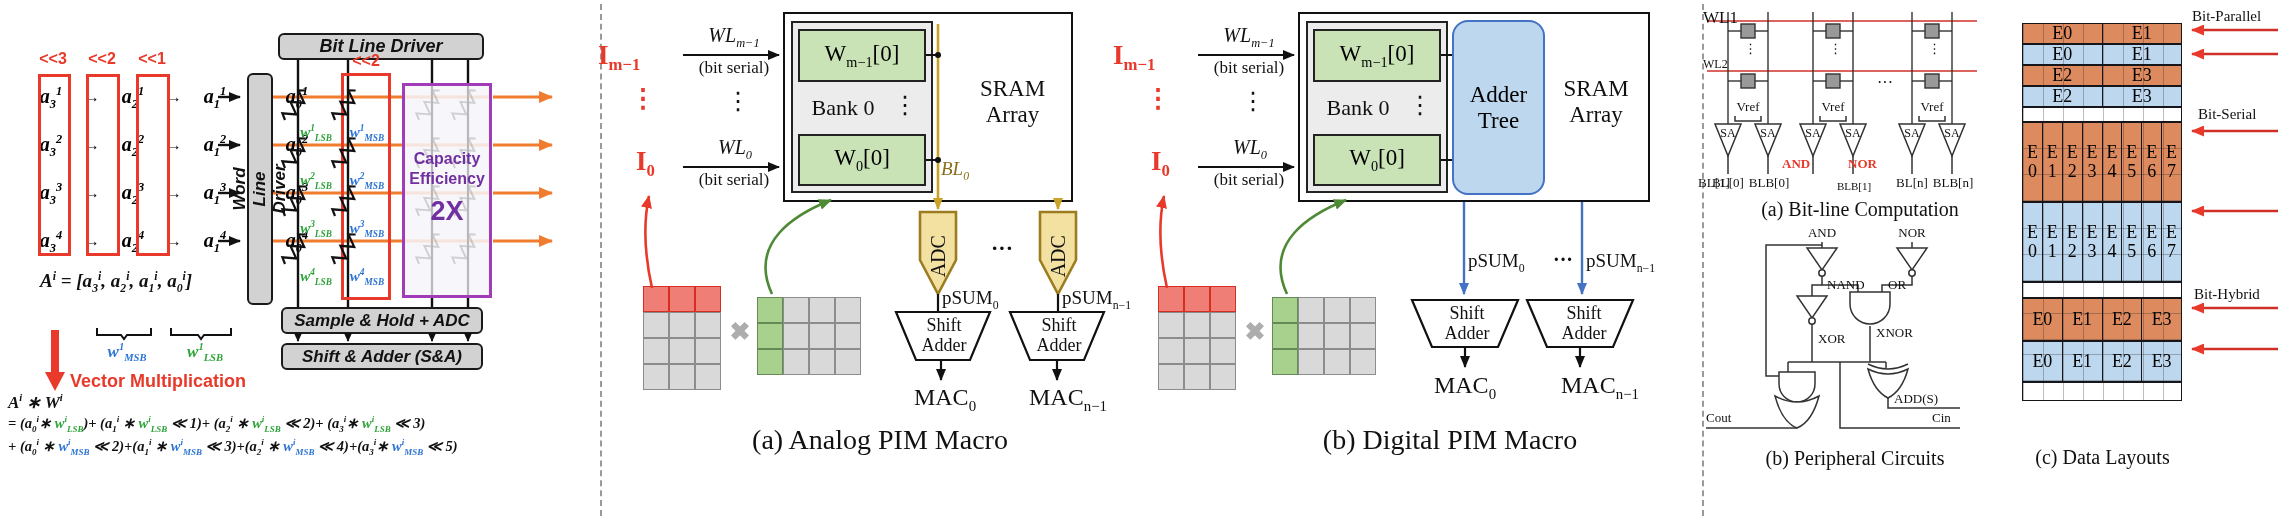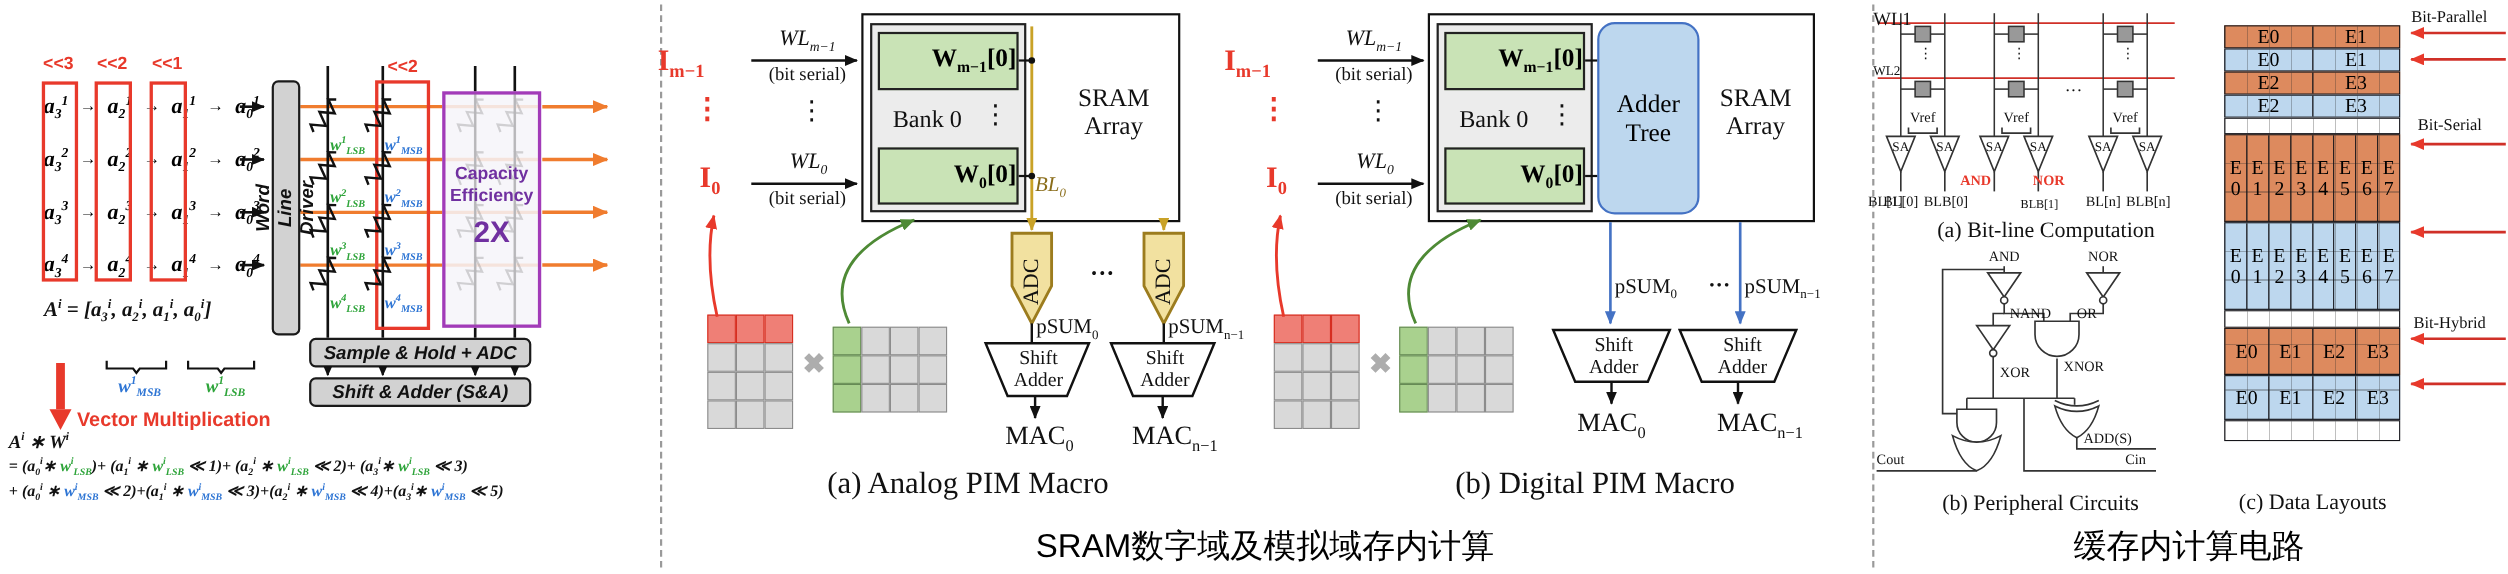"Bit Line Driver" div.gbar { html: none -> <div> <span>Bit Line Driver</span> </div> }
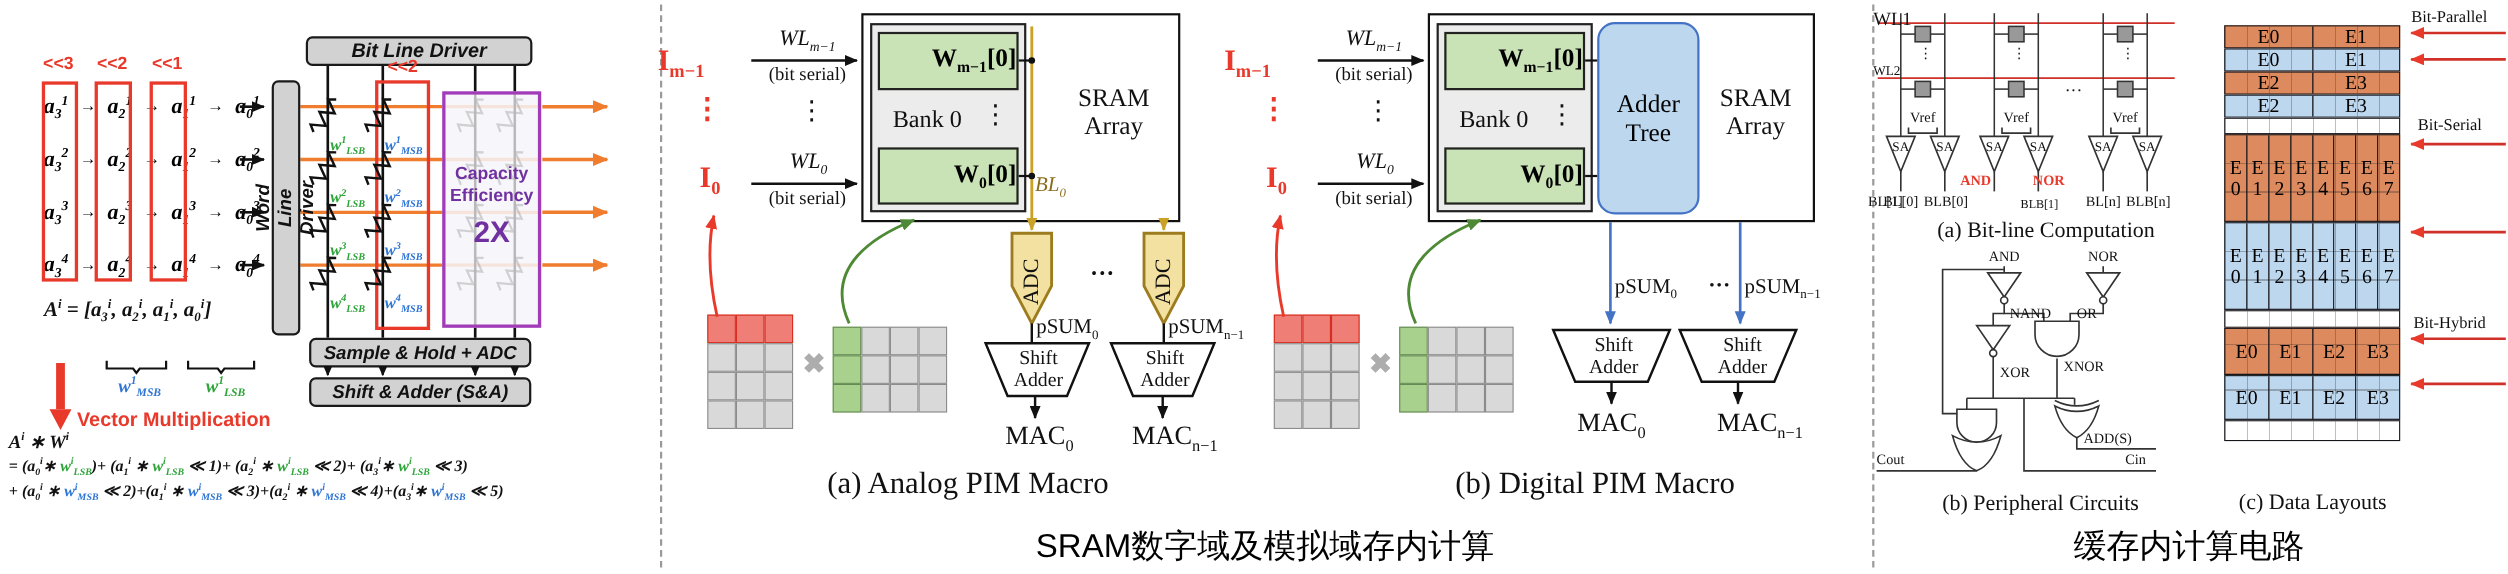"Wm−1[0]" .wbox { font-weight: bold -> normal; justify-content: flex-end -> center }
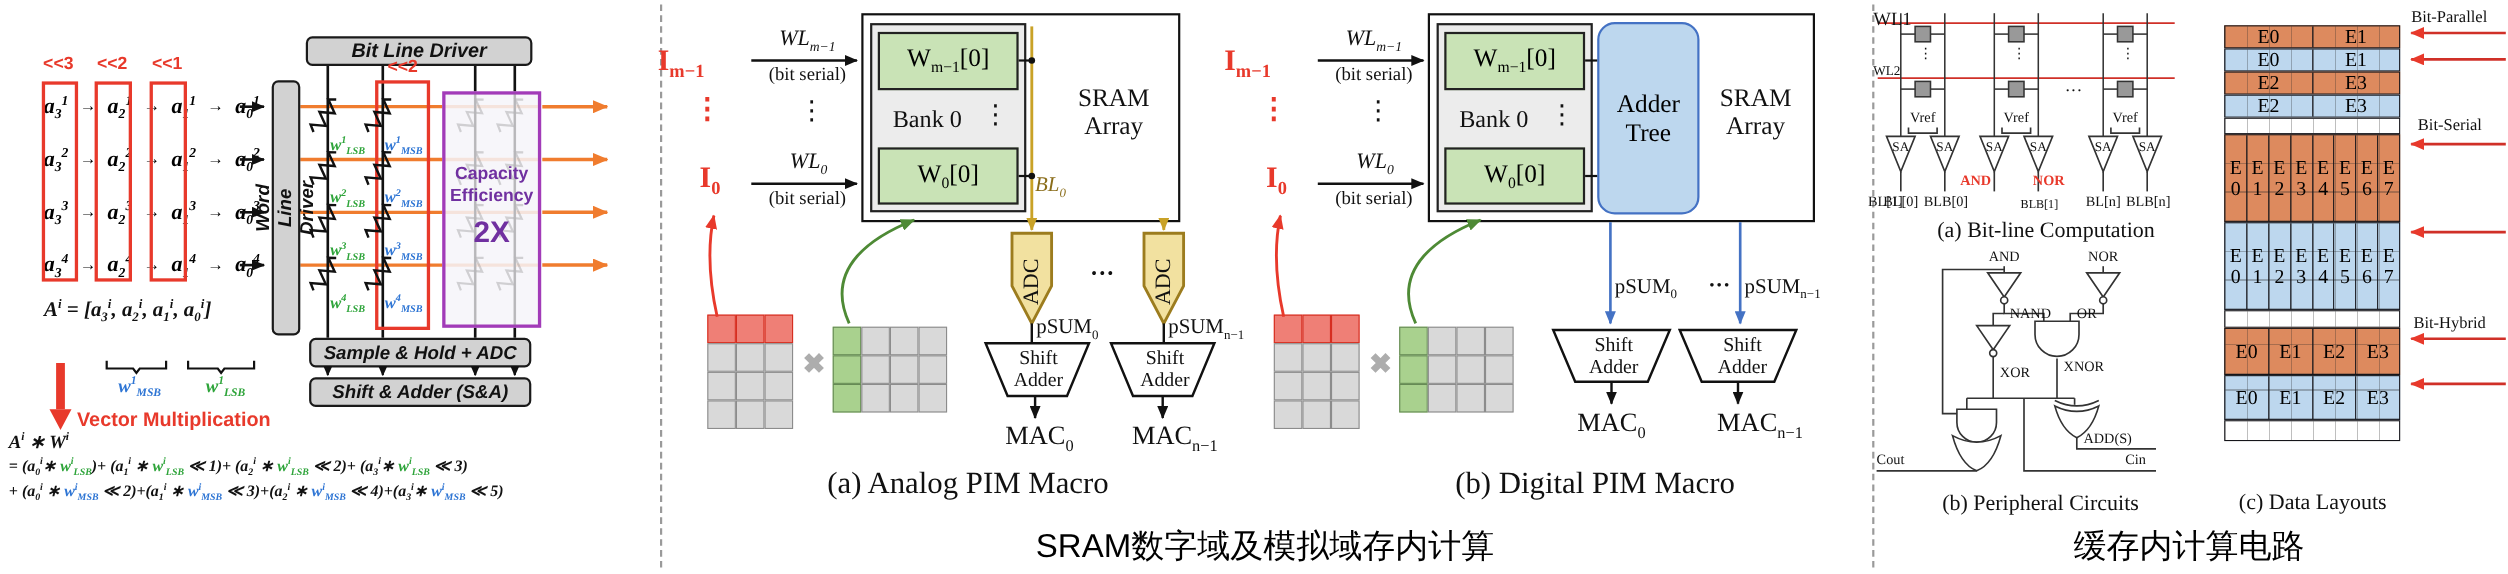"a31" .mrow { gap: 6px -> 18px }
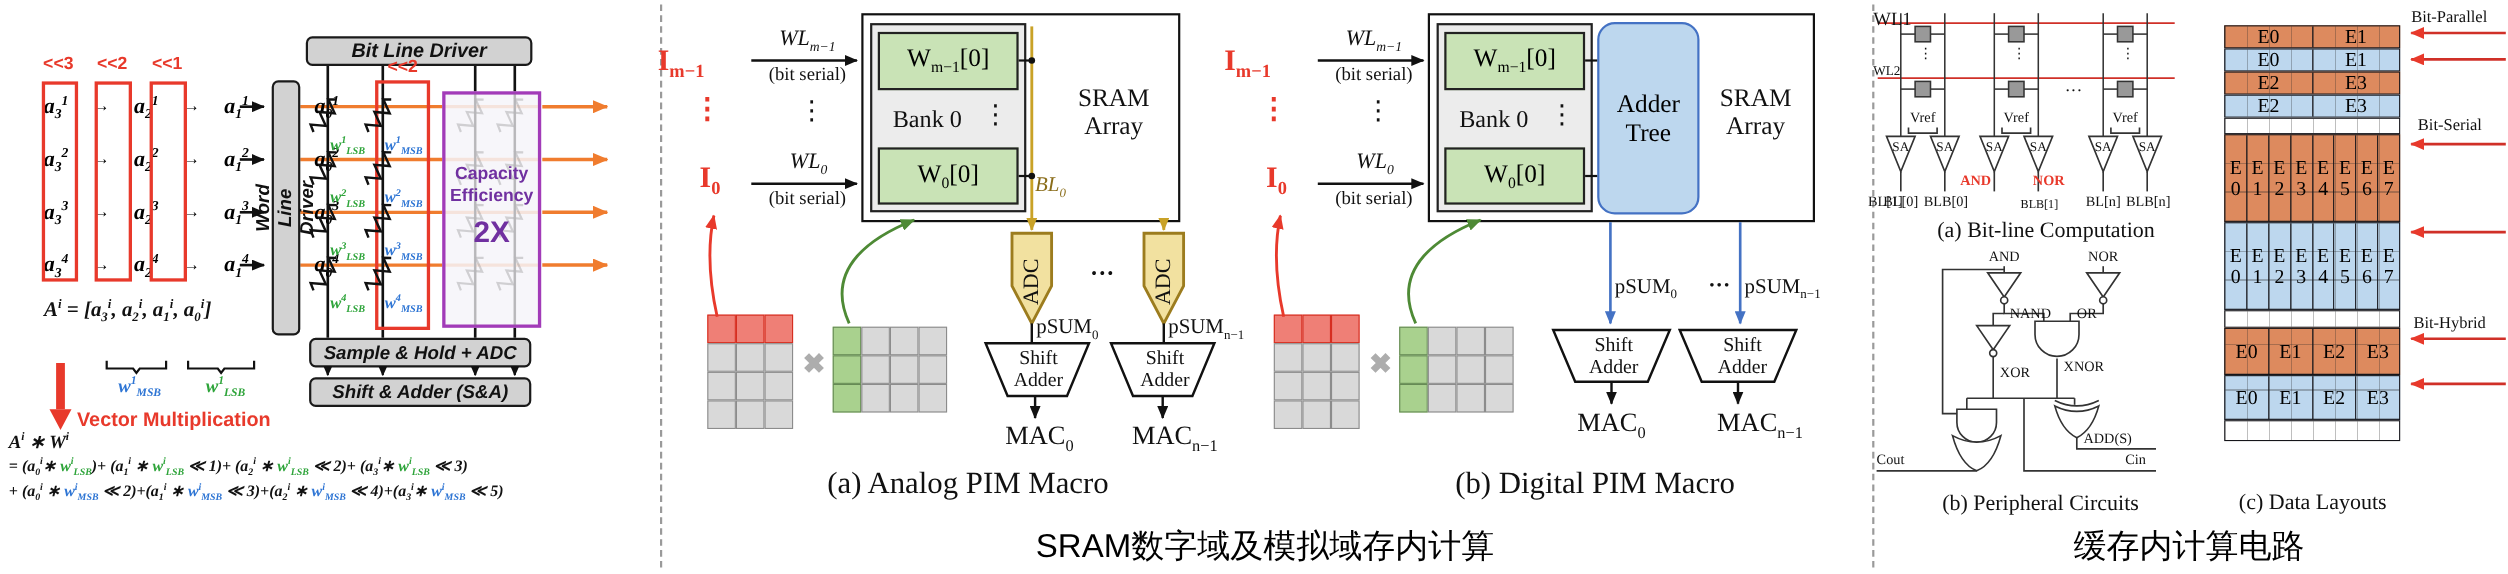"SRAM数字域及模拟域存内计算" div.cap { html: <div>SRAM数字域及模拟域存内计算</div> -> none }
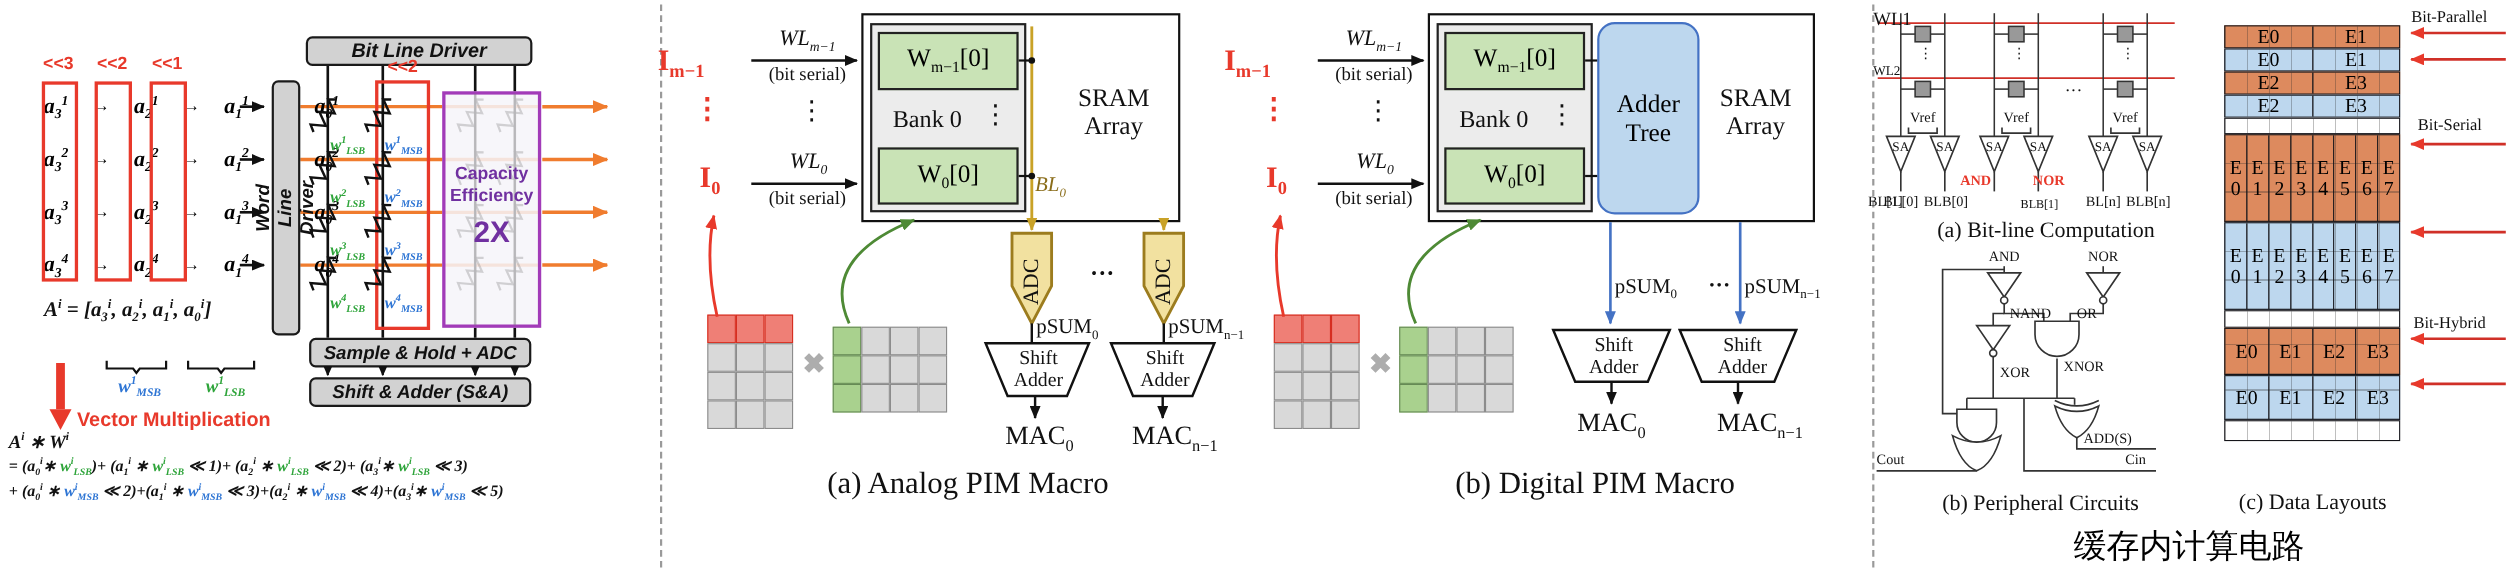"缓存内计算电路" div.cap { html: <div>缓存内计算电路</div> -> none }
